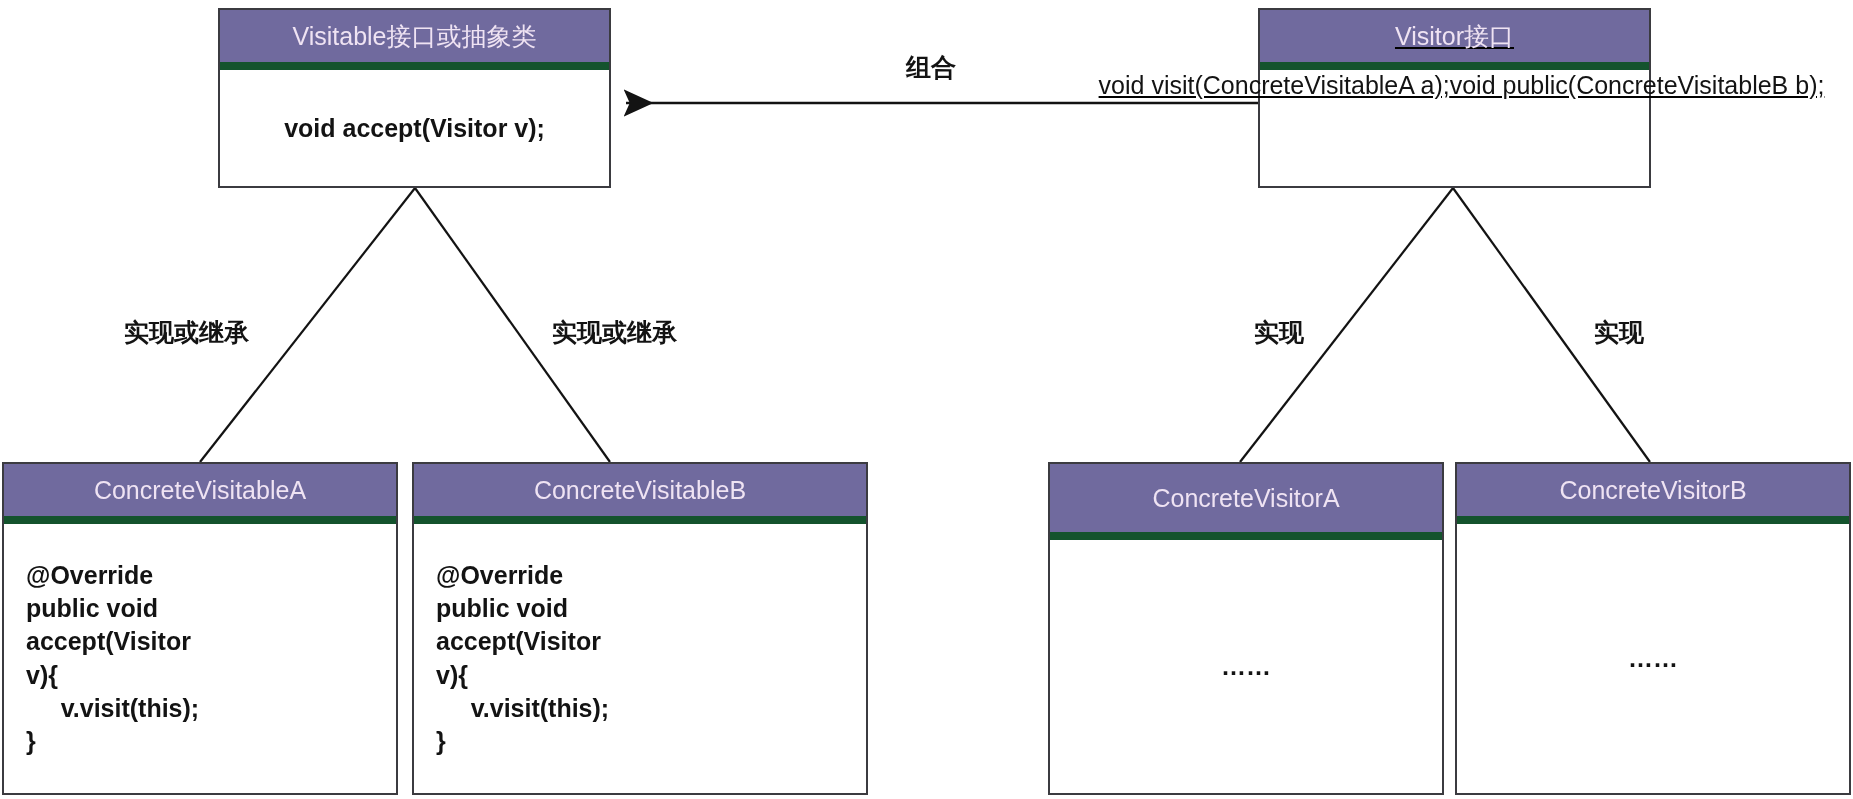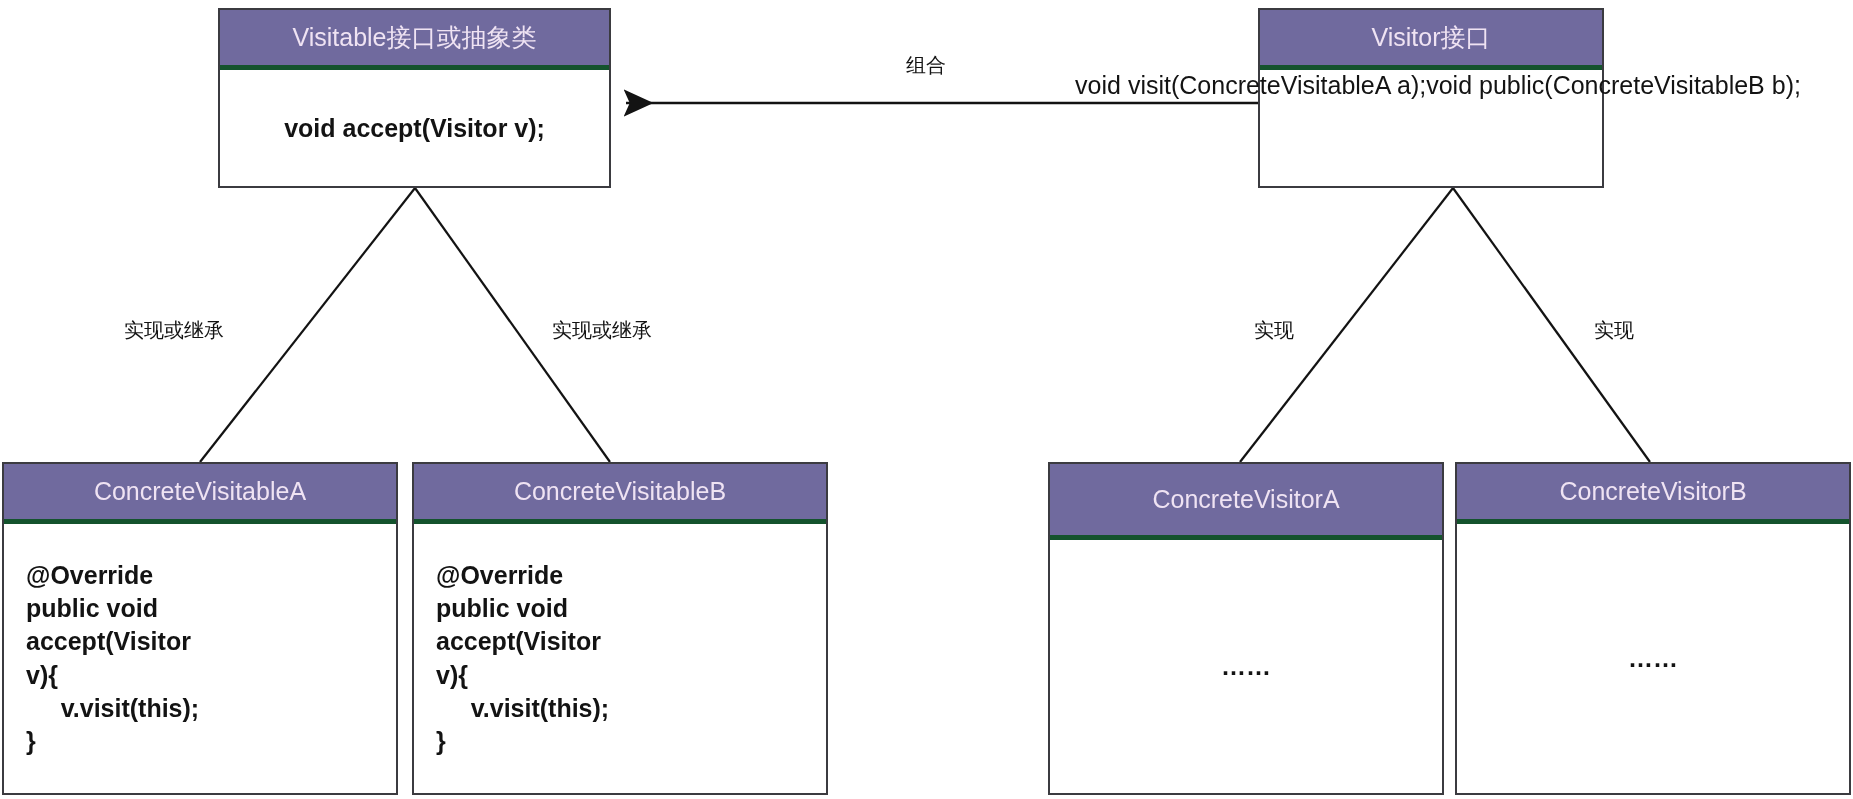"Visitable接口或抽象类" .uml-header { border-bottom: 5px solid #14532d -> 8px solid #14532d }
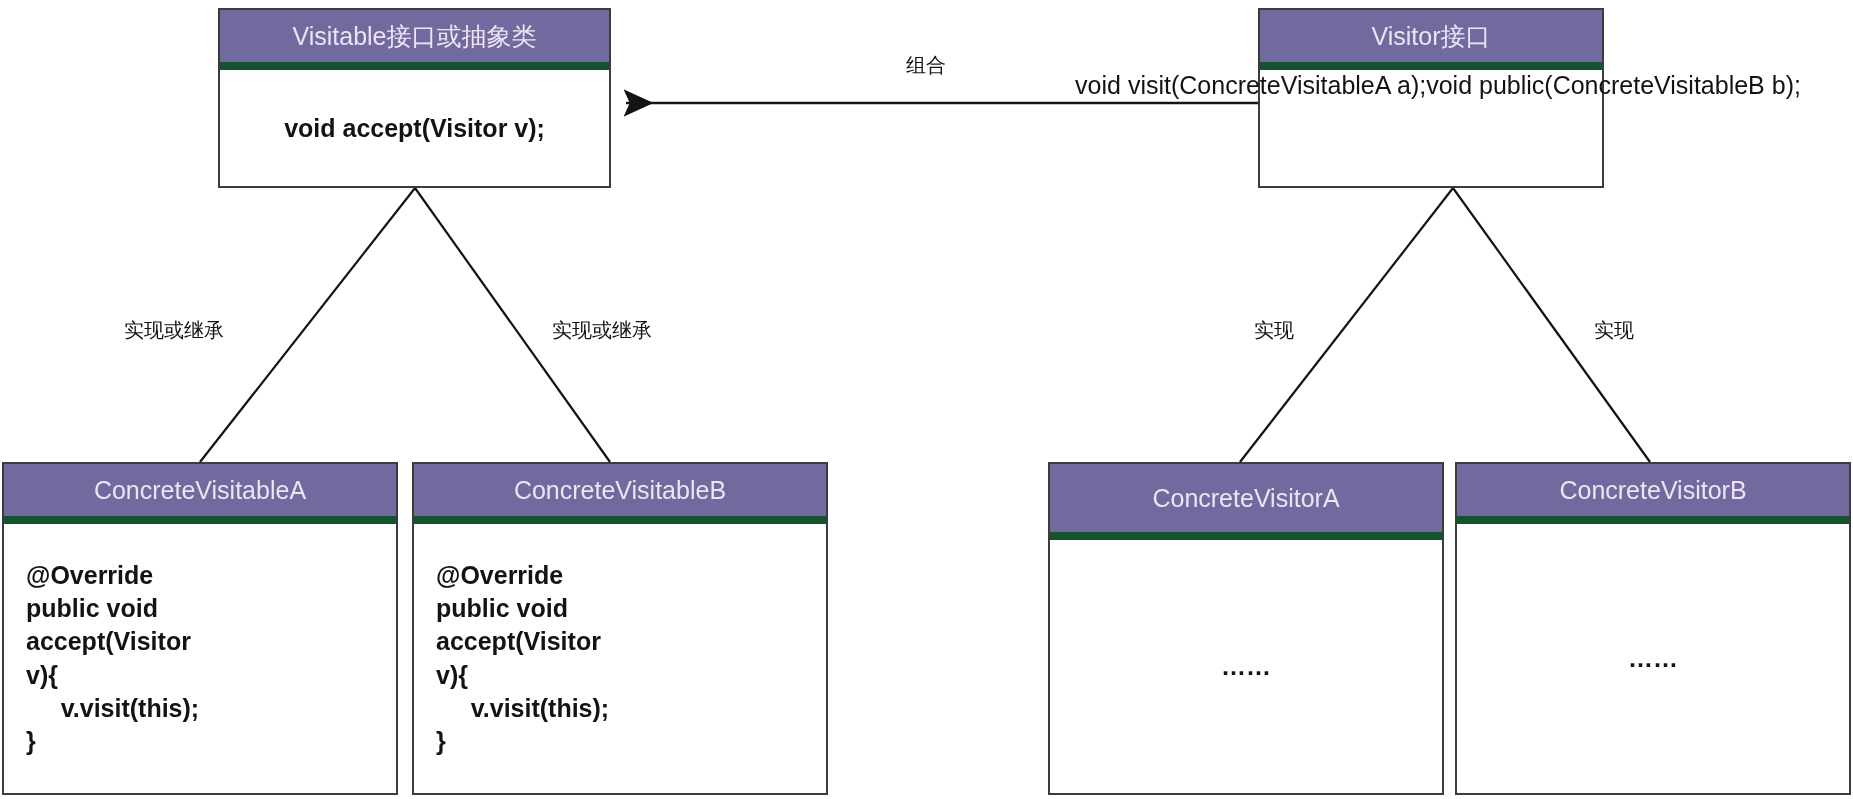"Visitor接口" div.uml-class { text-decoration: none -> underline; width: 346px -> 393px }
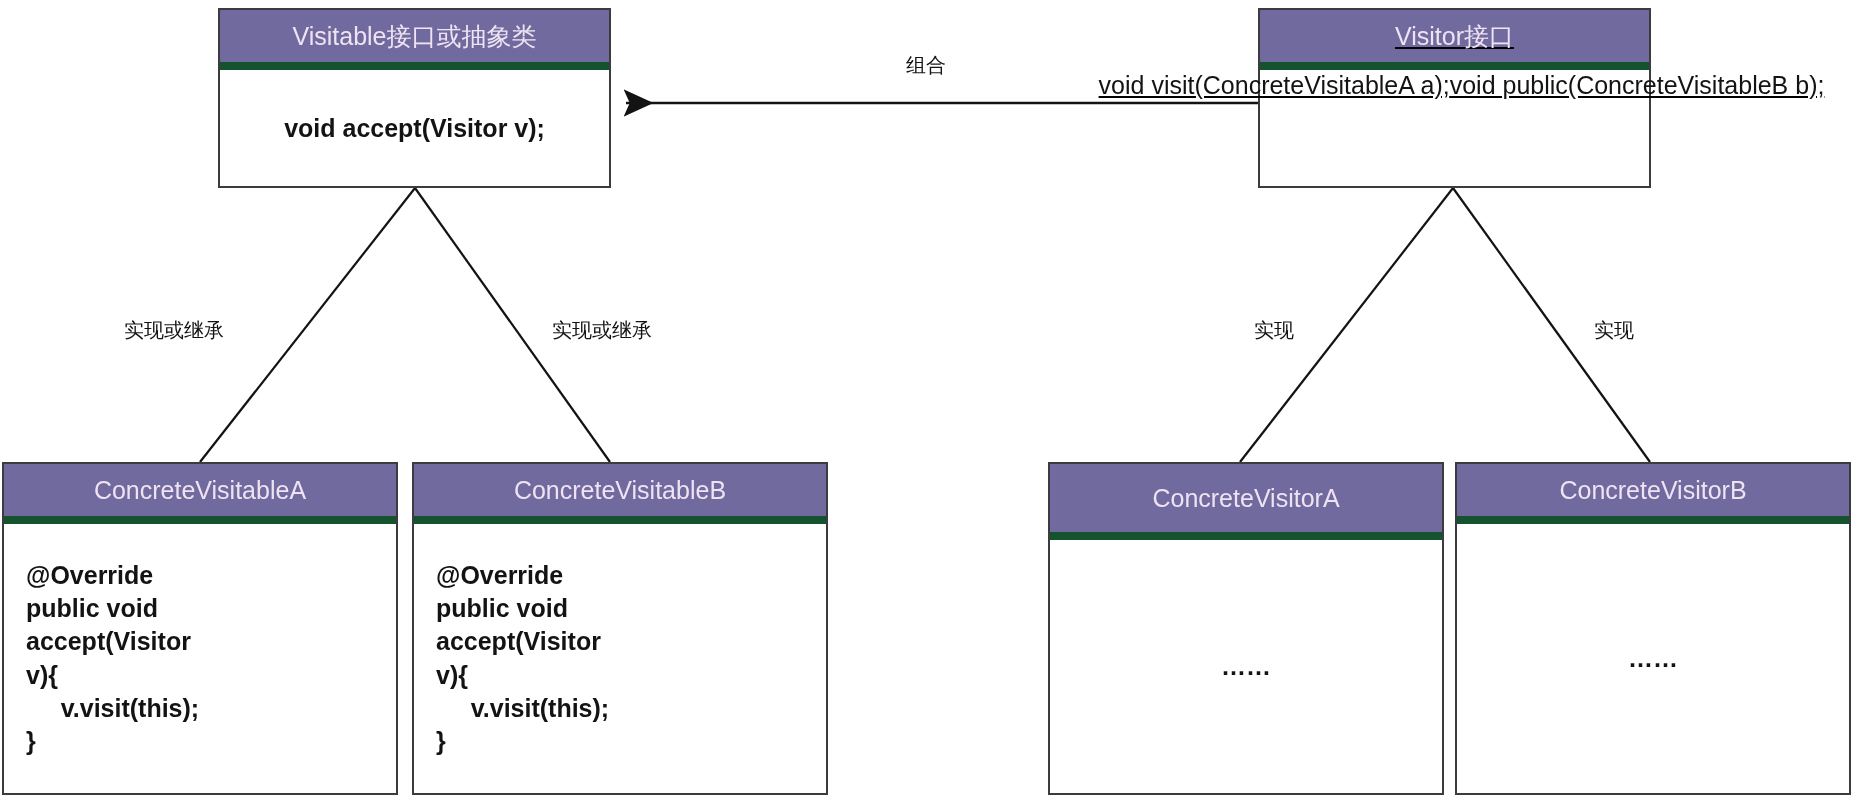"组合" .edge-label { font-size: 20px -> 25px; font-weight: none -> bold }
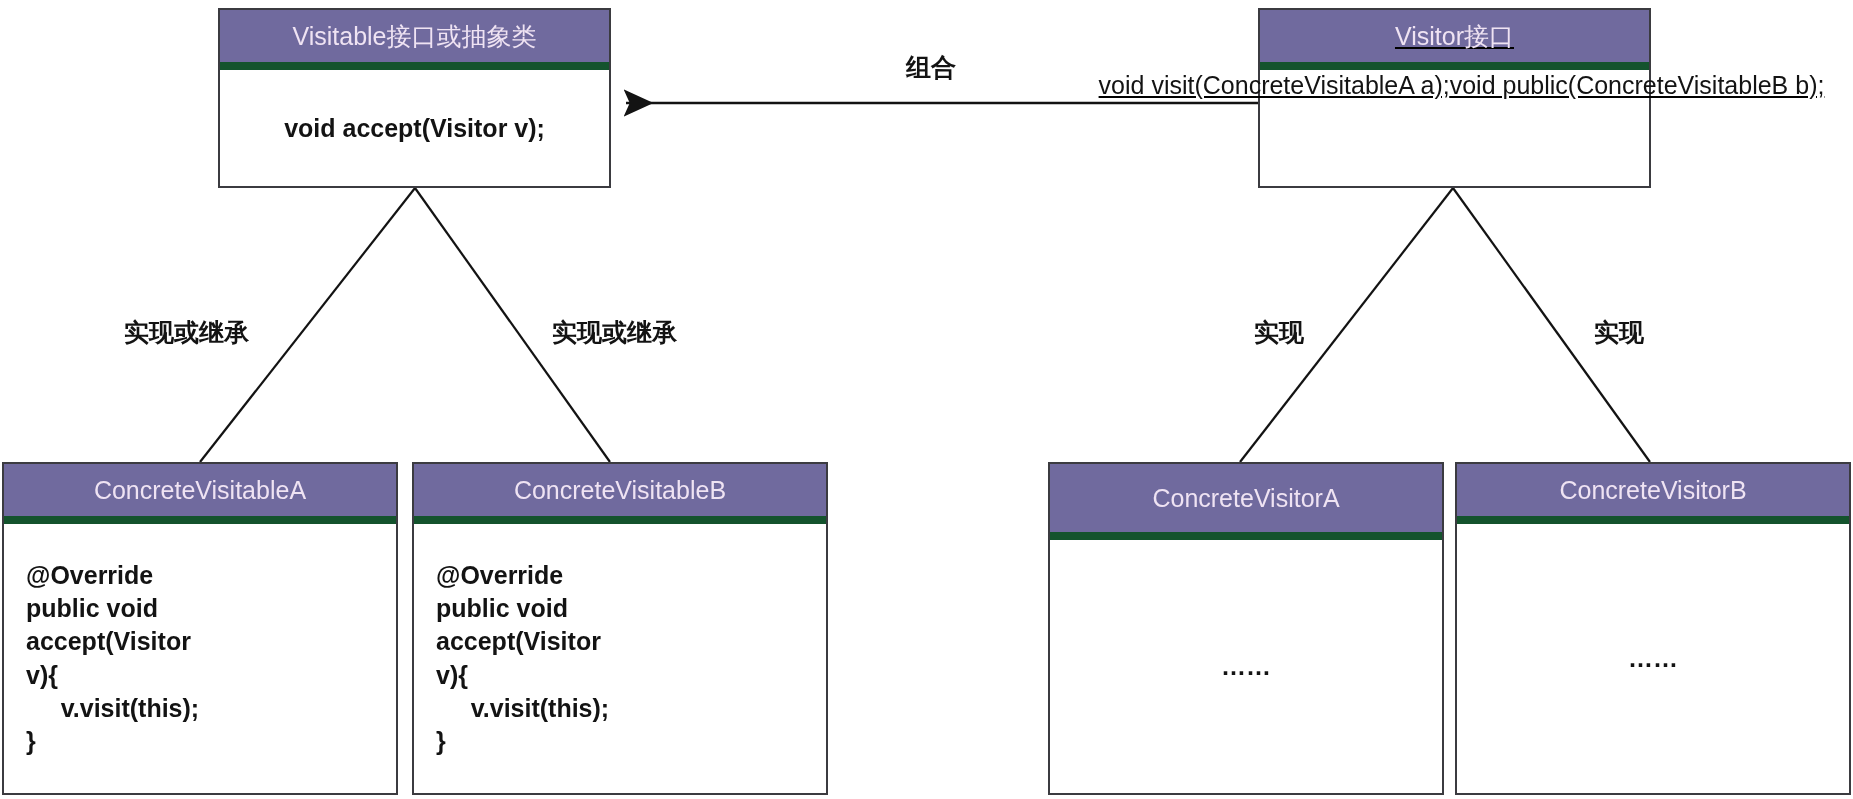"ConcreteVisitableB" div.uml-class { width: 416px -> 456px }
